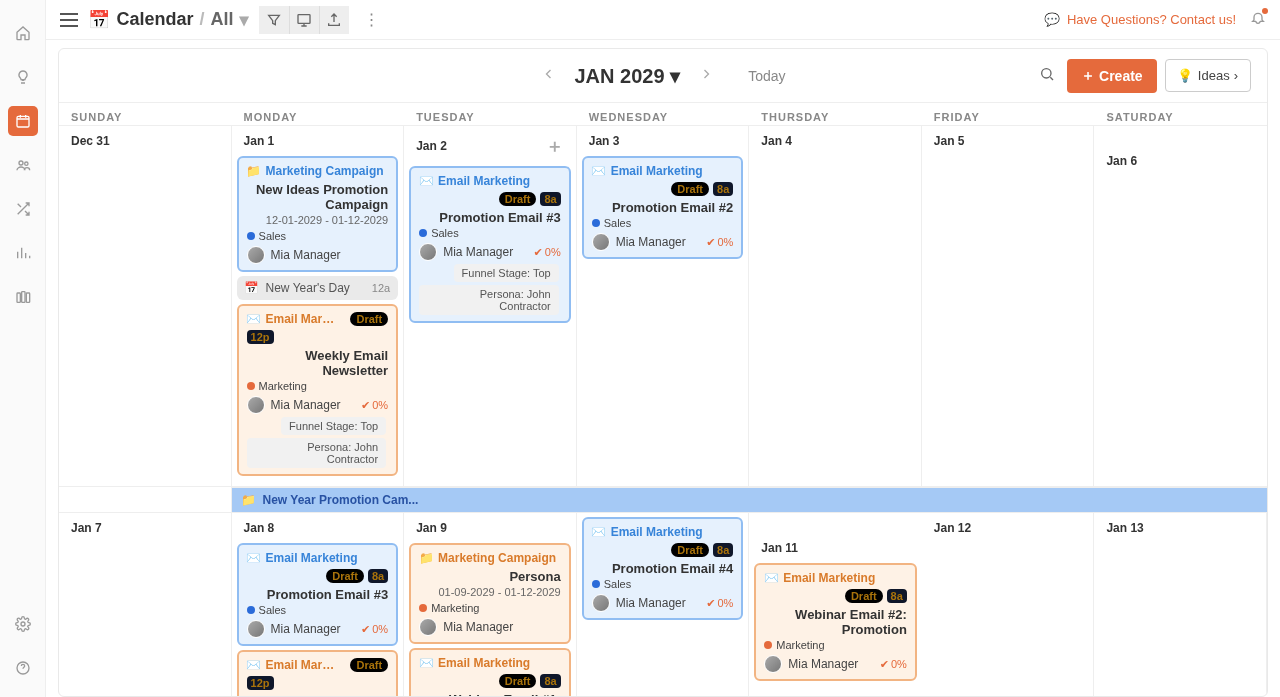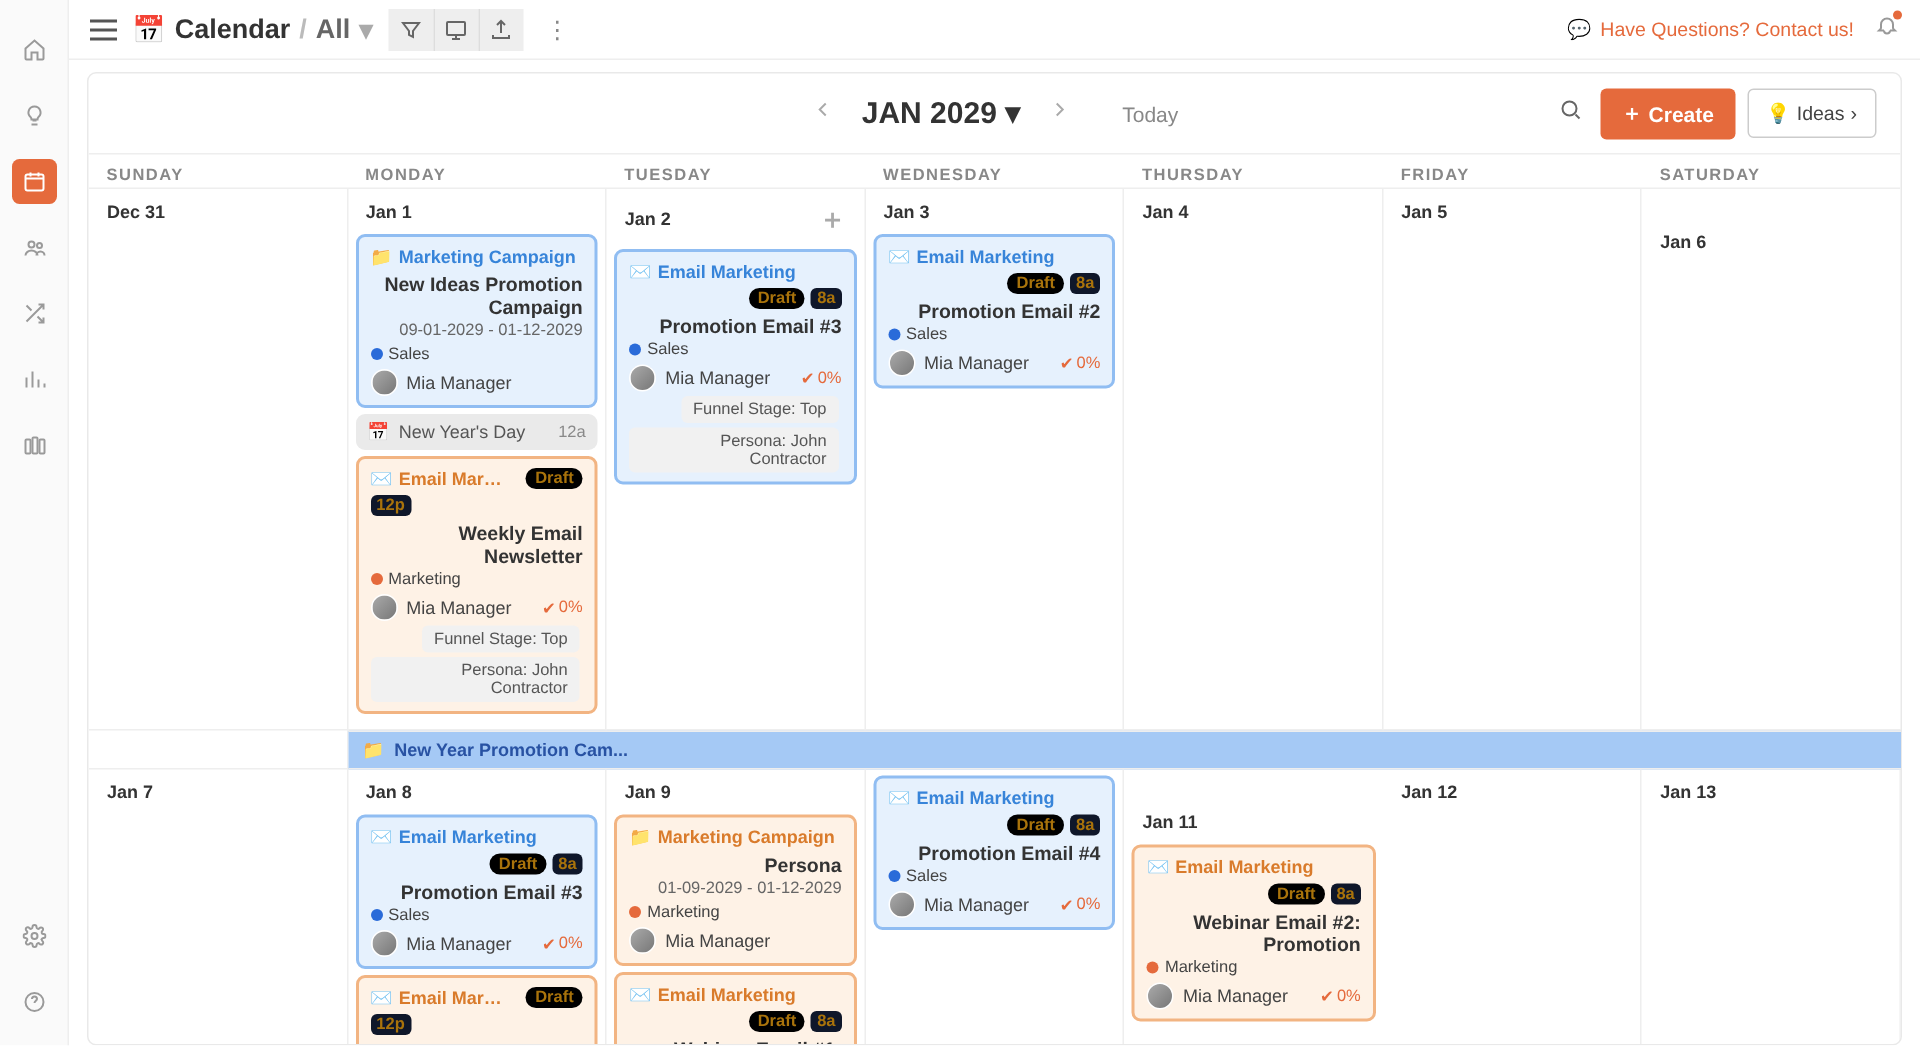"09-01-2029 - 01-12-2029" div.esub { text: 09-01-2029 -> 12-01-2029 }
